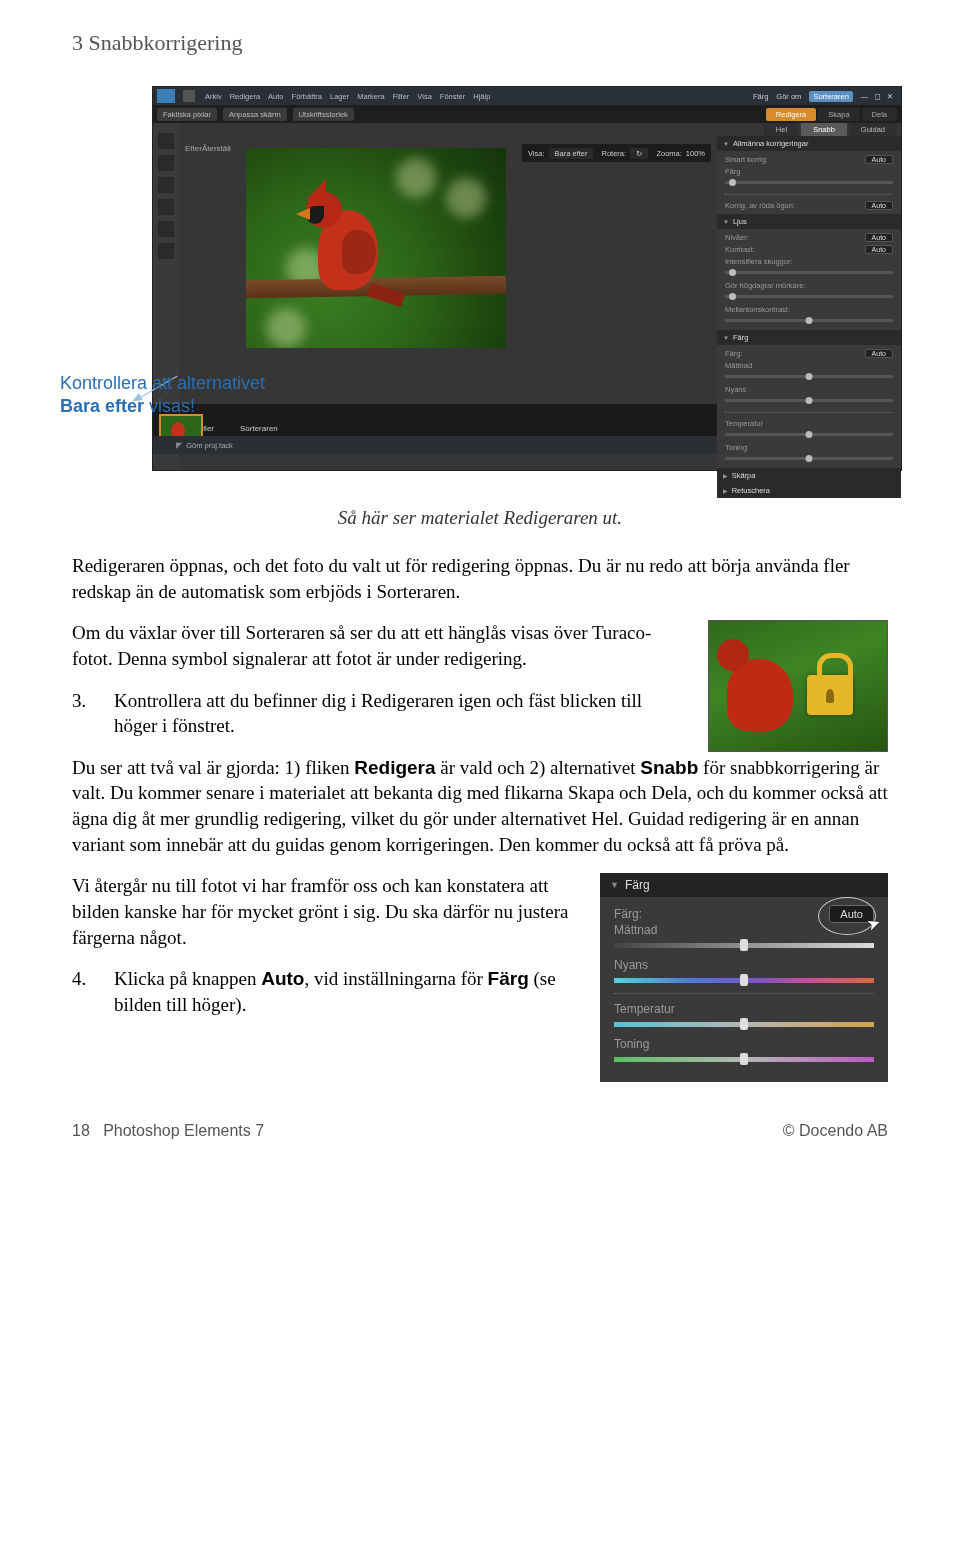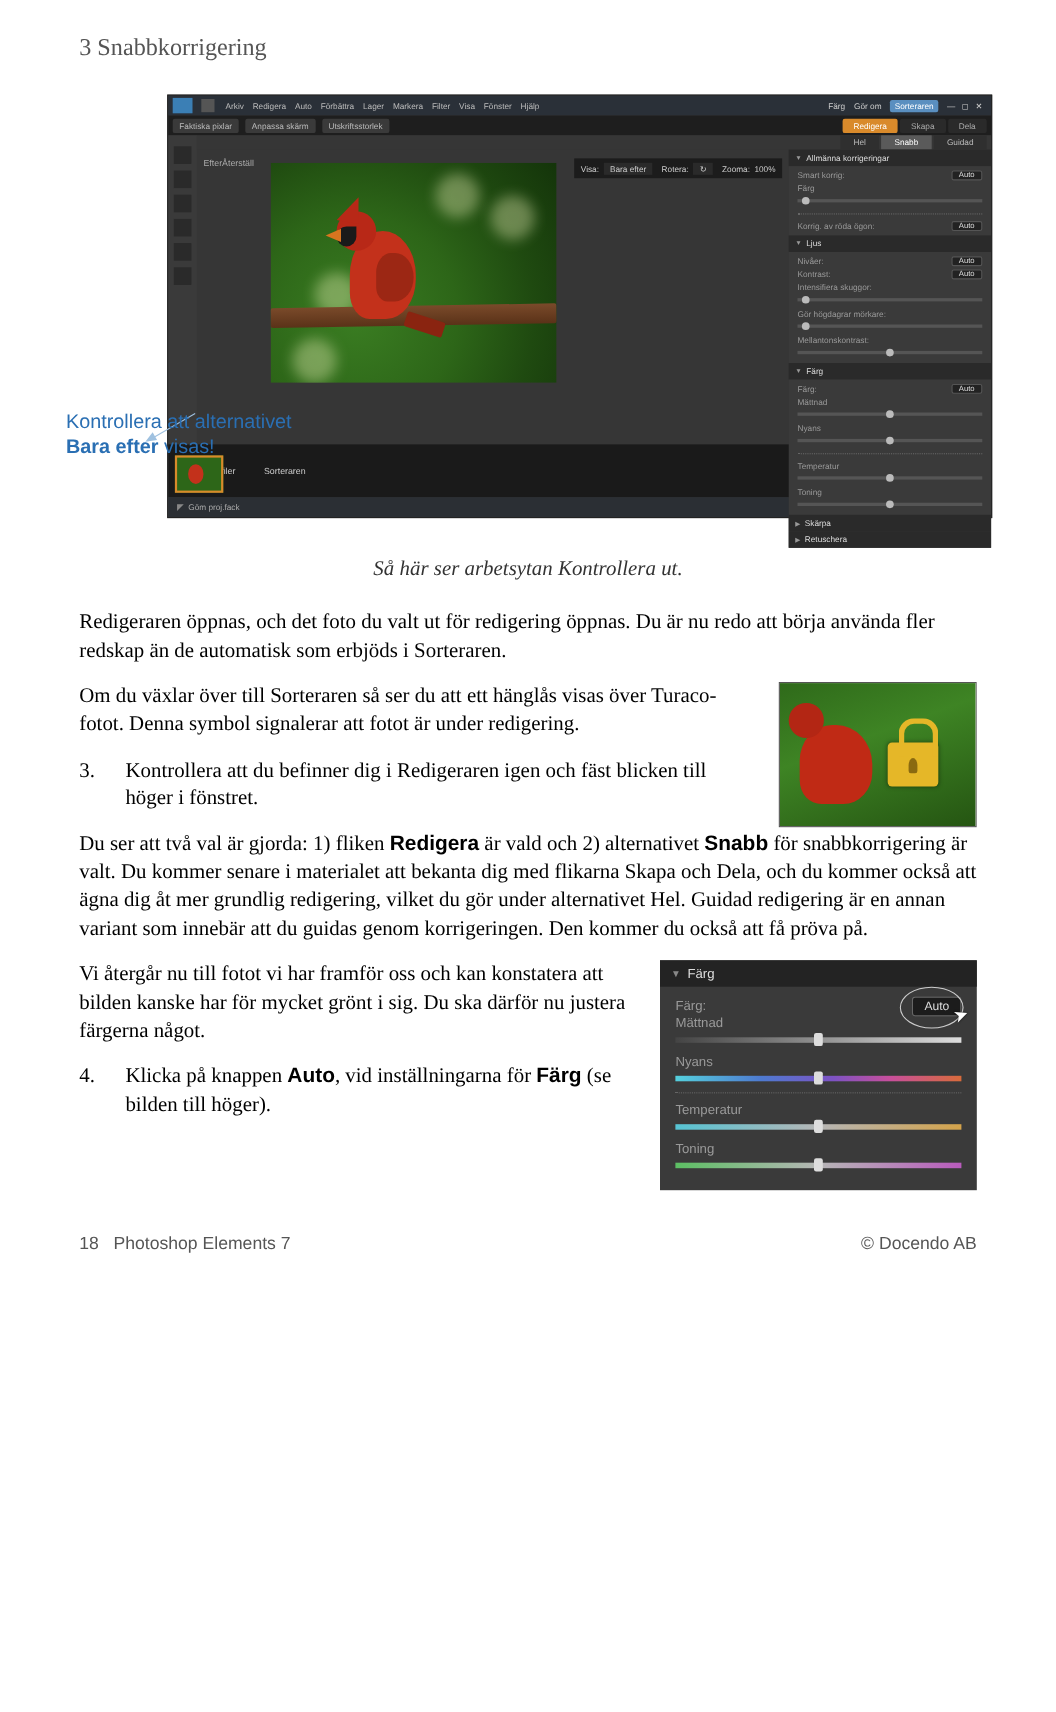"Göm proj.fack" .ss-statusbar { bottom: 0 -> 16px; padding: 0 8px -> 0 23px }
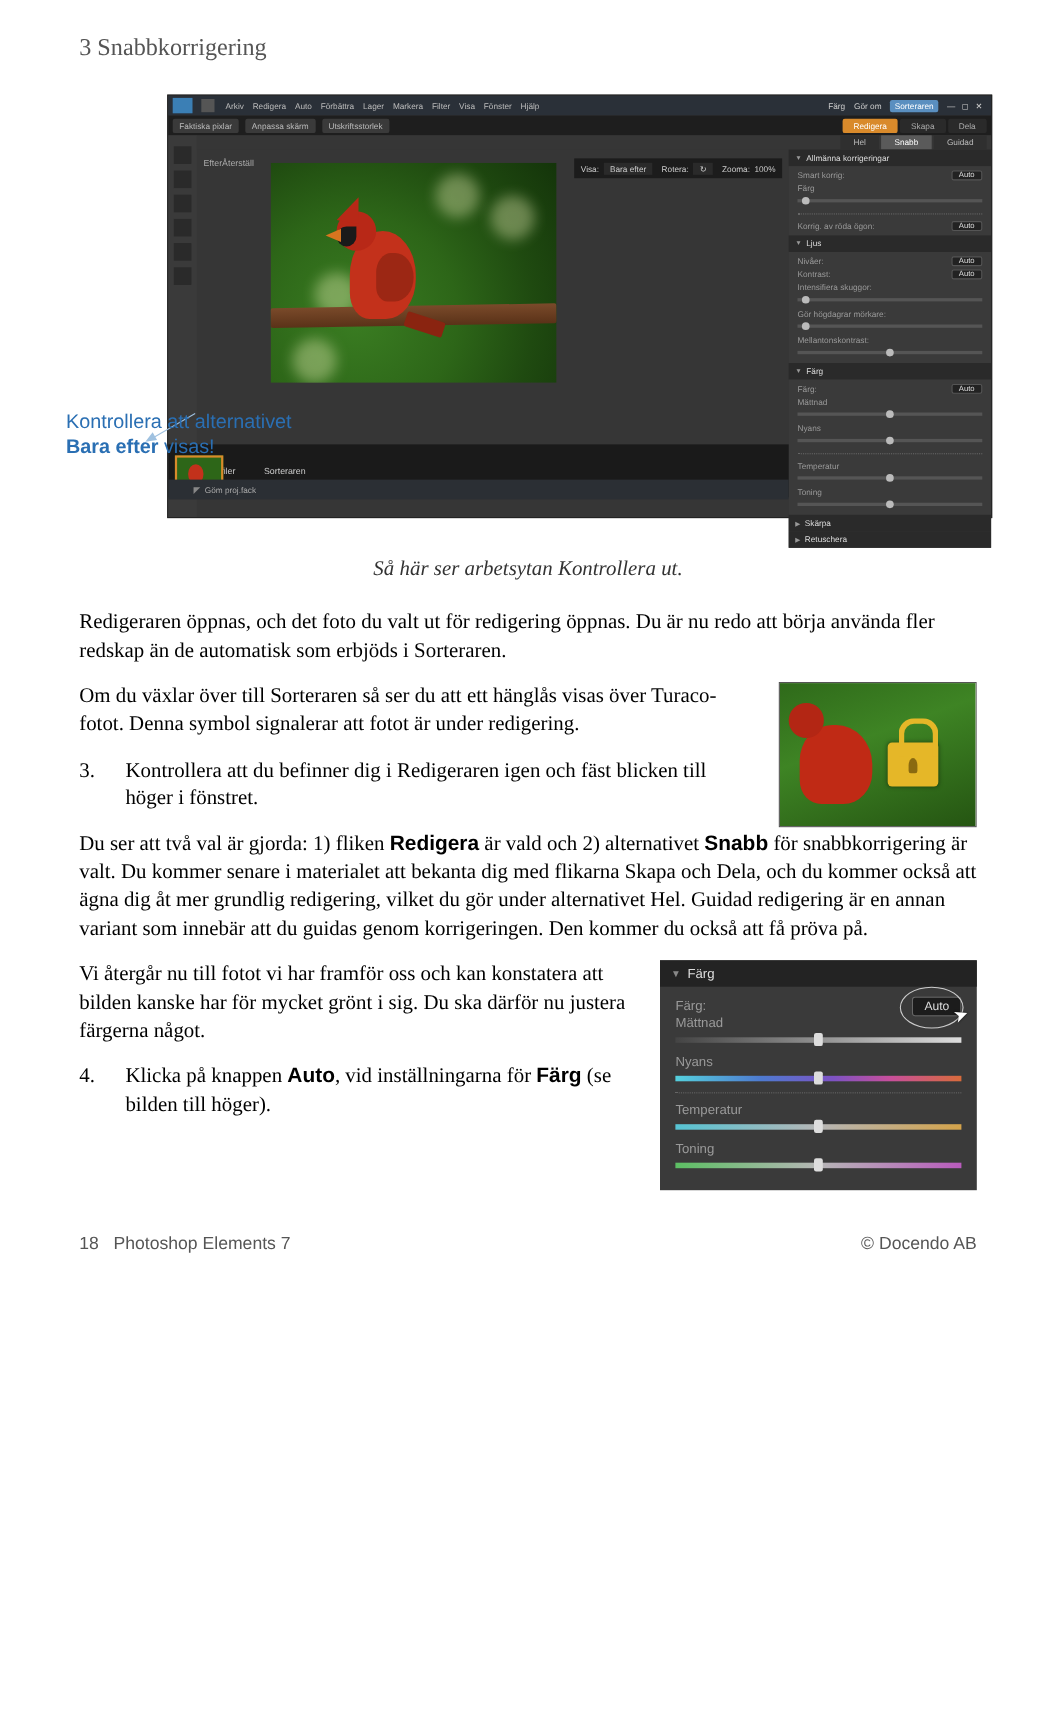"Så här ser arbetsytan Kontrollera" div.caption { text: arbetsytan Kontrollera -> materialet Redigeraren }
